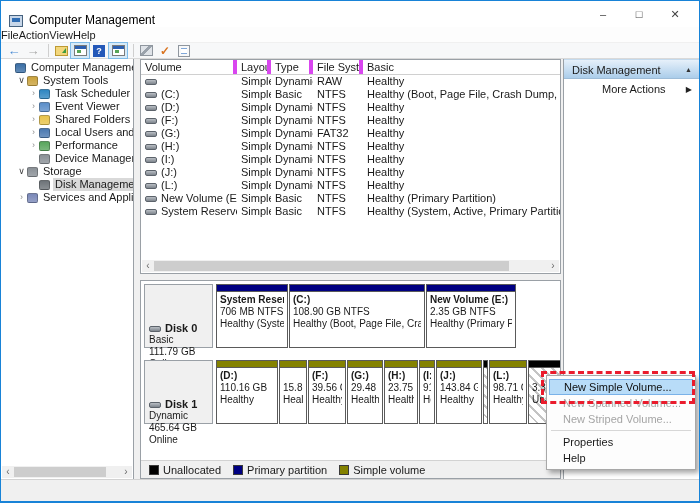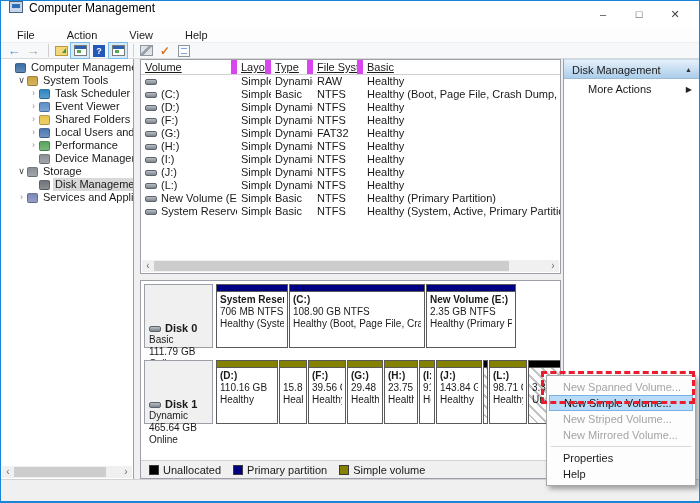"Computer Management" .titlebar { align-items: flex-start -> flex-end }
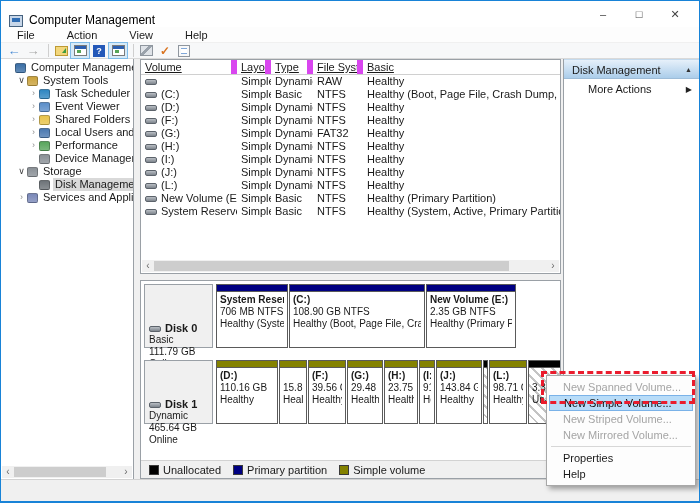"File" .menu-item { padding: 0 16px -> 0 0 }
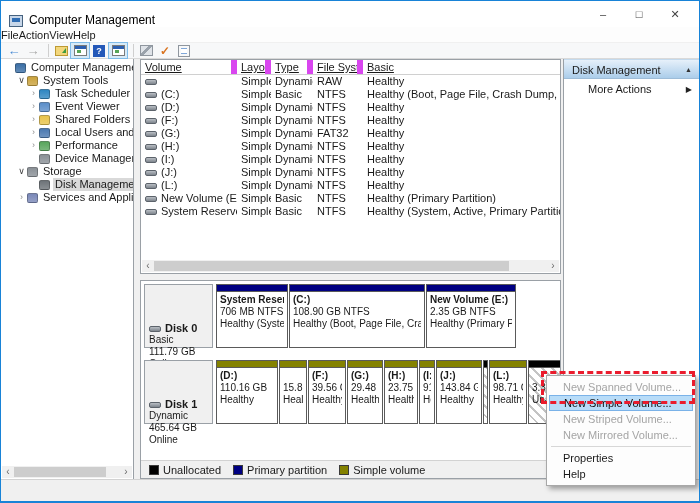"Volume" .vol-hcell { border-right: 6px solid #d946ef -> 4px solid #d946ef; text-decoration: underline -> none }
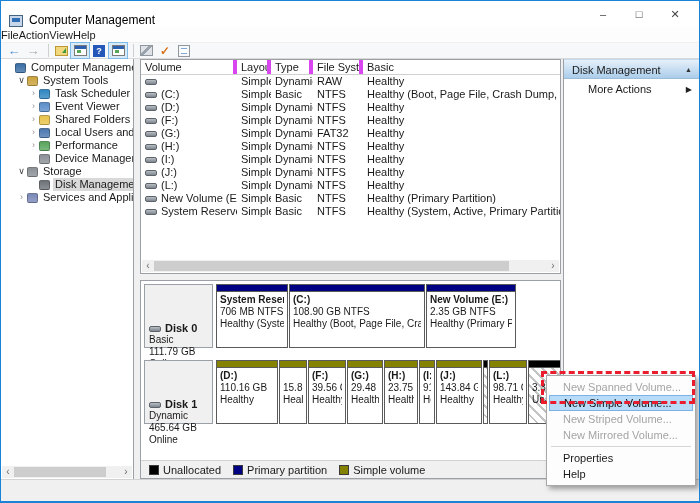"More Actions" .actions-more { padding-left: 24px -> 38px }
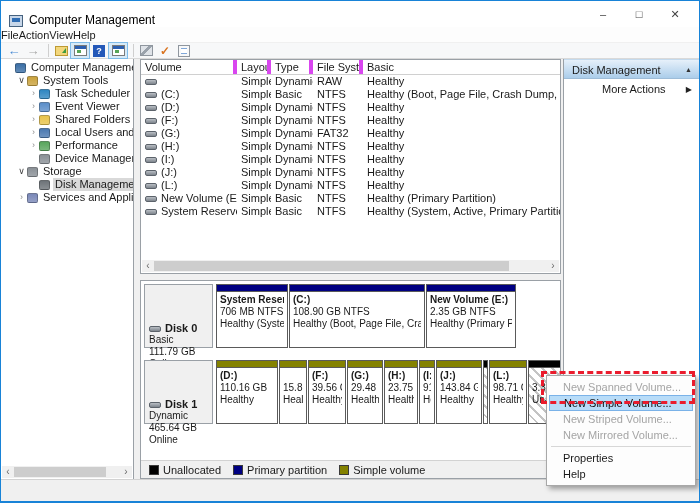"New Spanned Volume..." div.cm-item { order: before "New Simple Volume..." -> after "New Simple Volume..." }
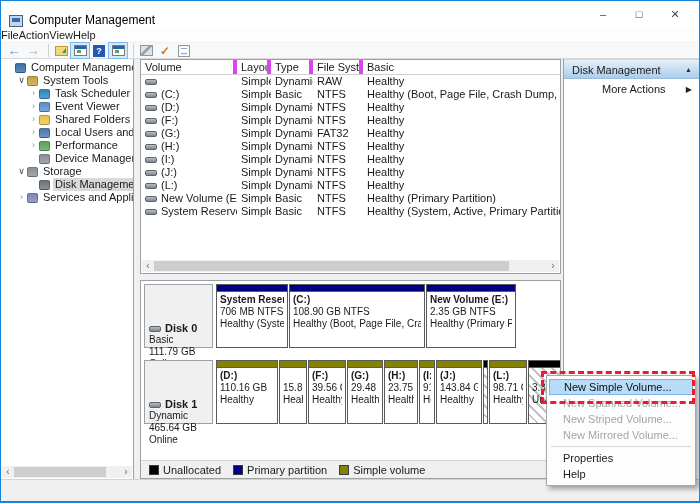"New Mirrored Volume..." div.cm-item { html: <div>New Mirrored Volume...</div> -> none }
